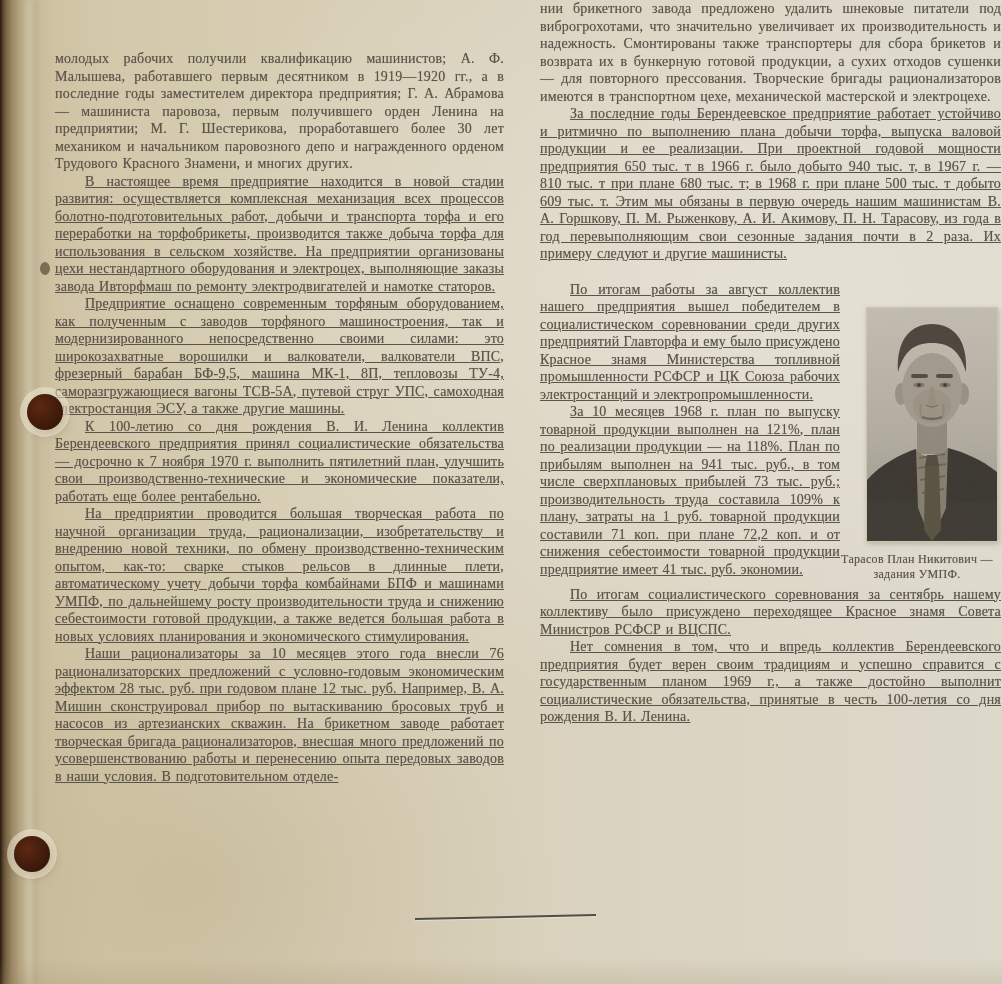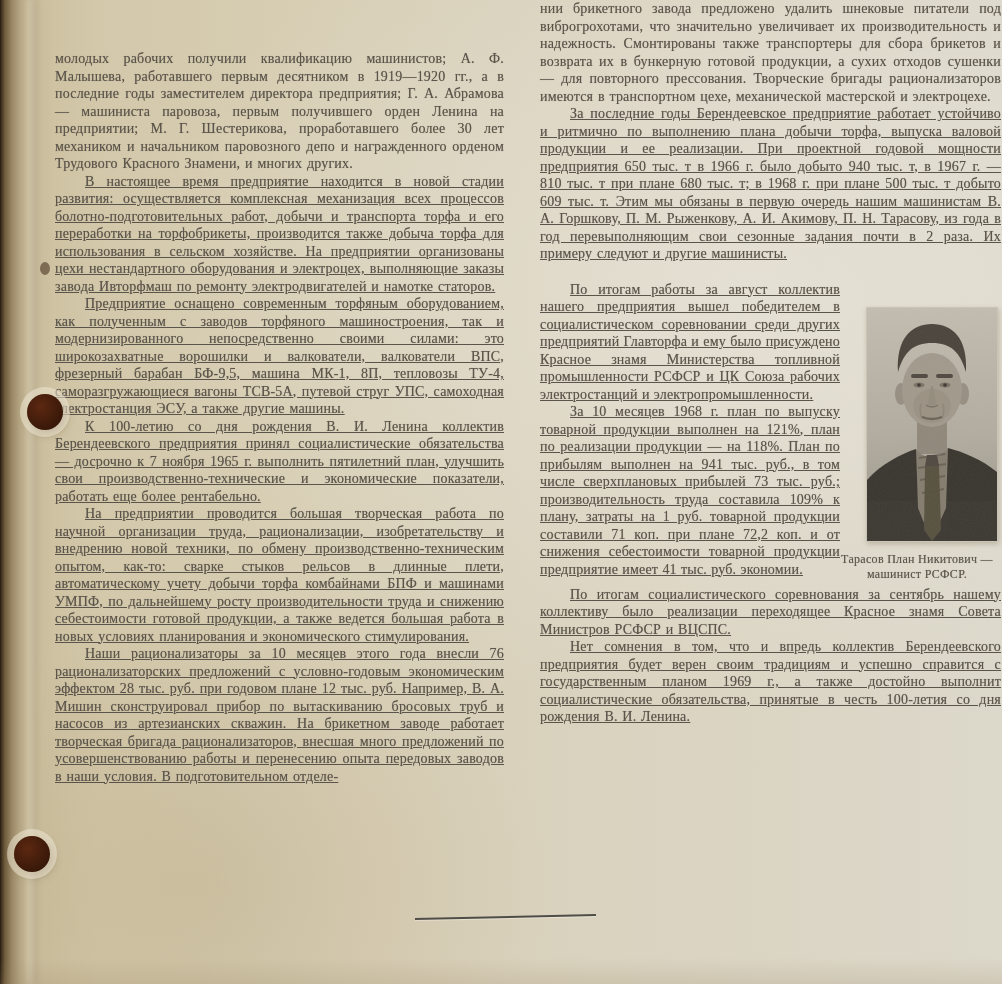"К 100-летию со дня рождения" p.para { text: 1965 -> 1970 }
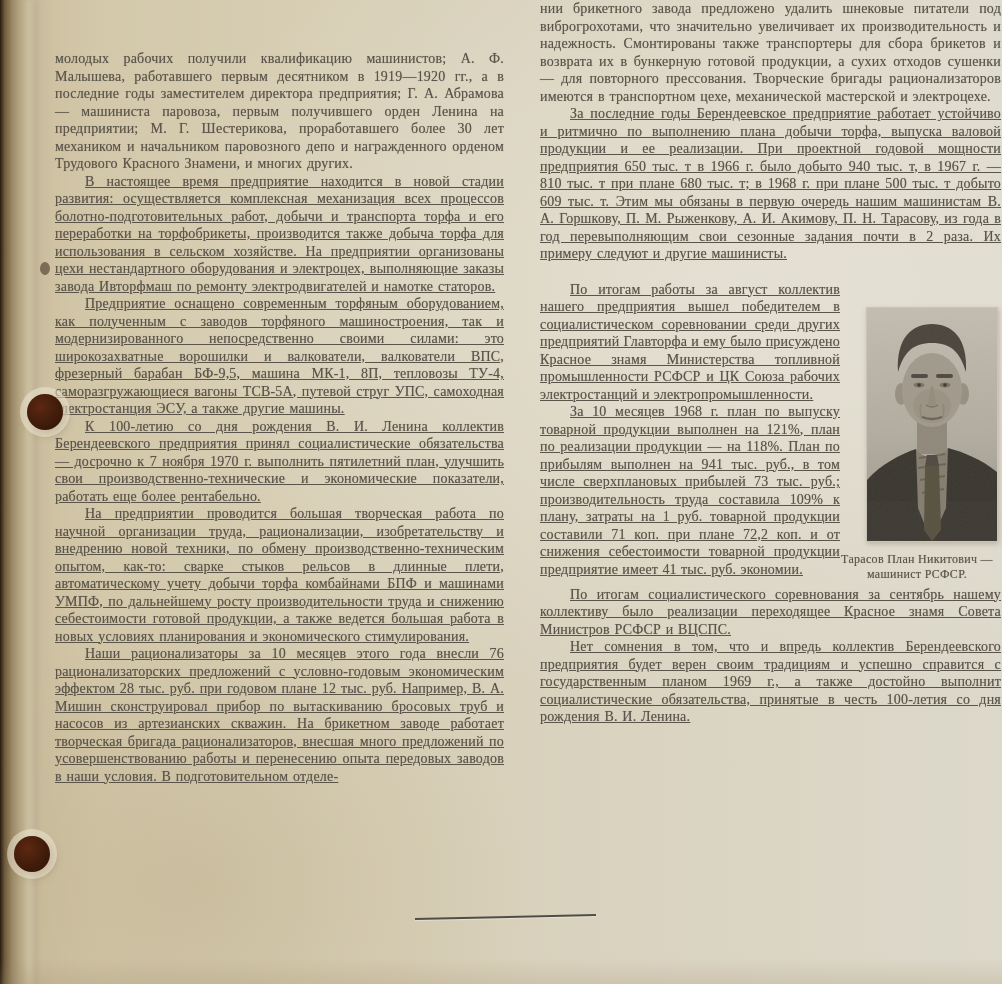"машинист РСФСР." span { text: машинист РСФСР -> задания УМПФ }
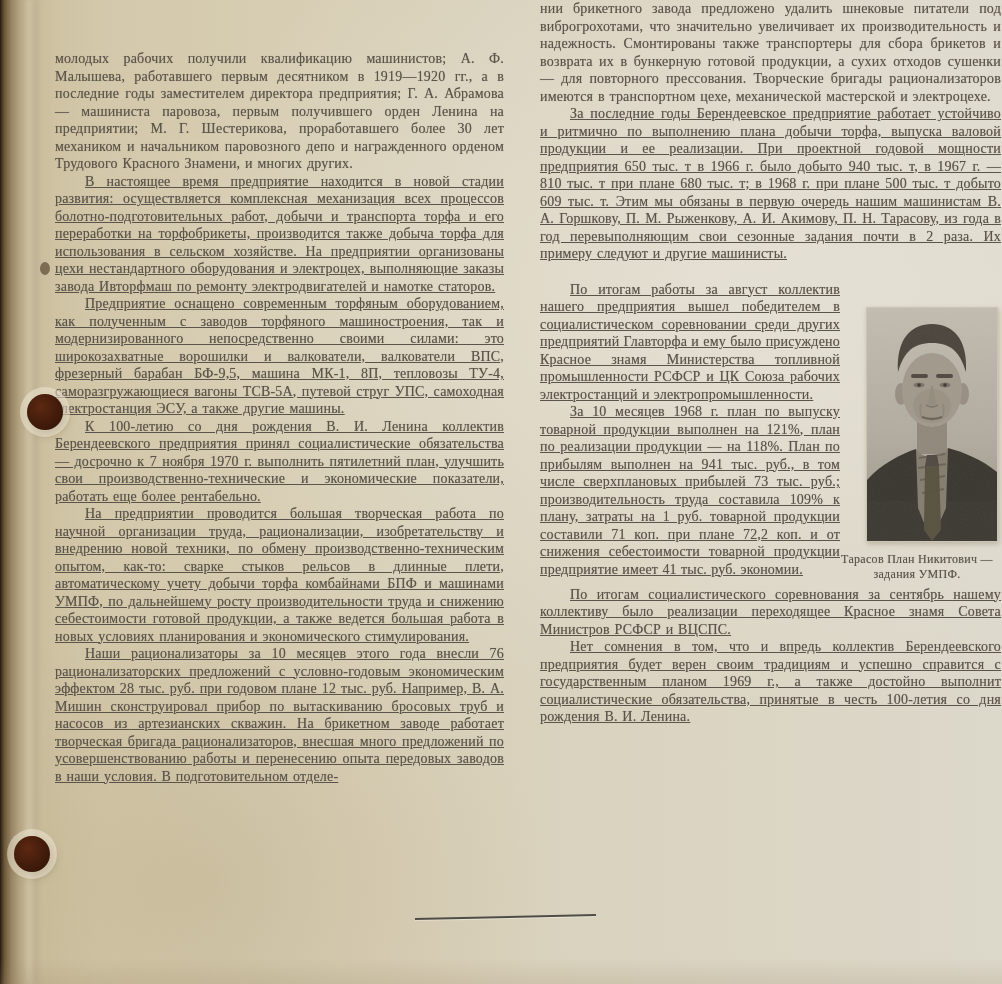"По итогам социалистического соревнования" p.para { text: реализации -> присуждено }
